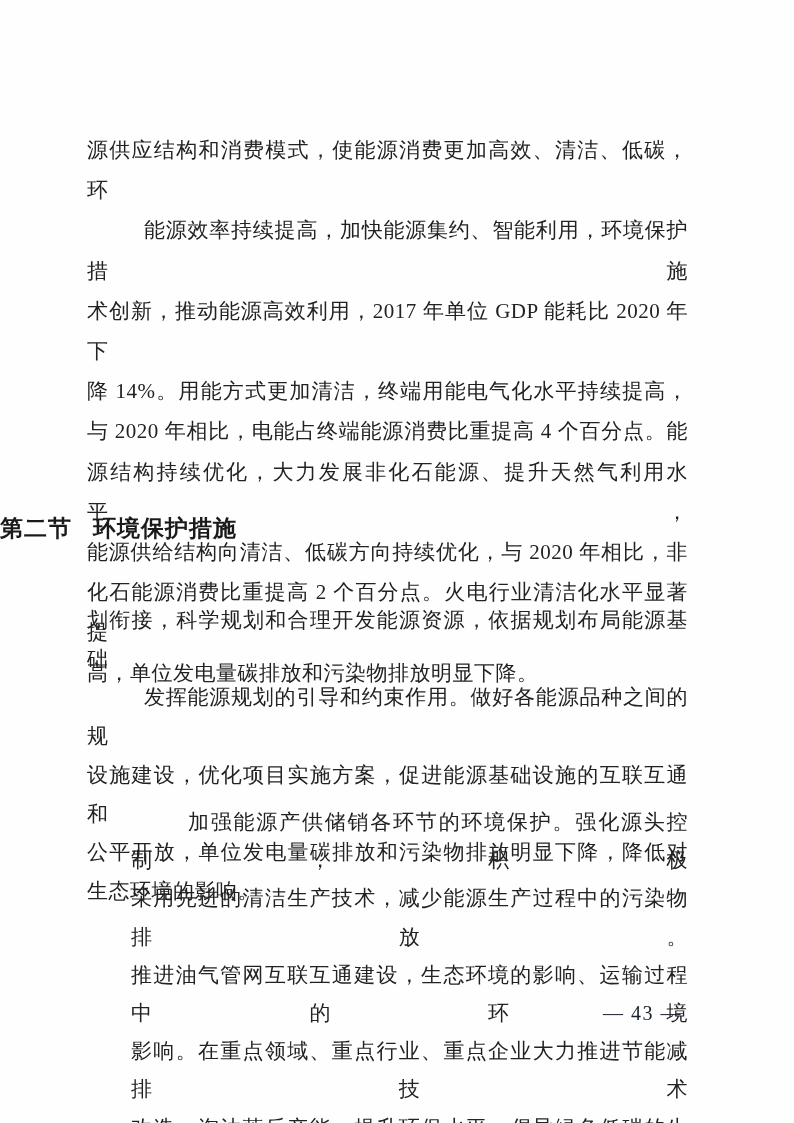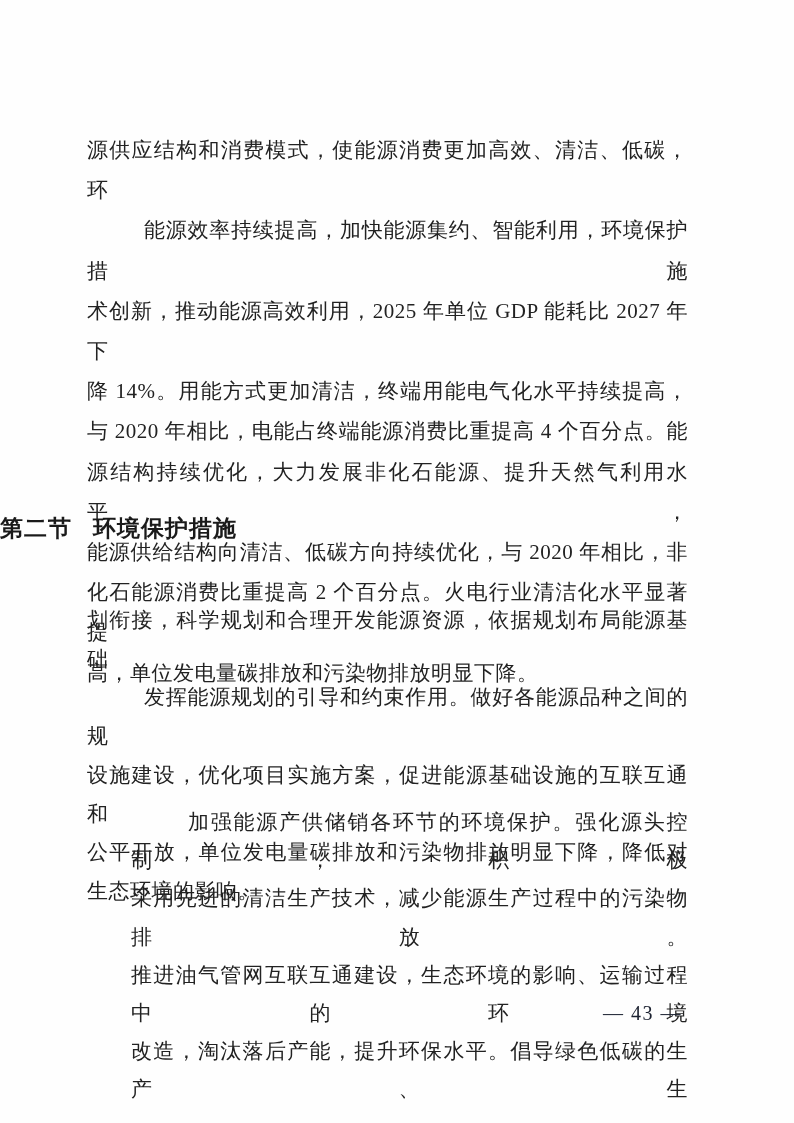"术创新，推动能源高效利用，2025 年单位 GDP 能耗比 2027" div.line { text: 2025 年单位 GDP 能耗比 2027 -> 2017 年单位 GDP 能耗比 2020 }
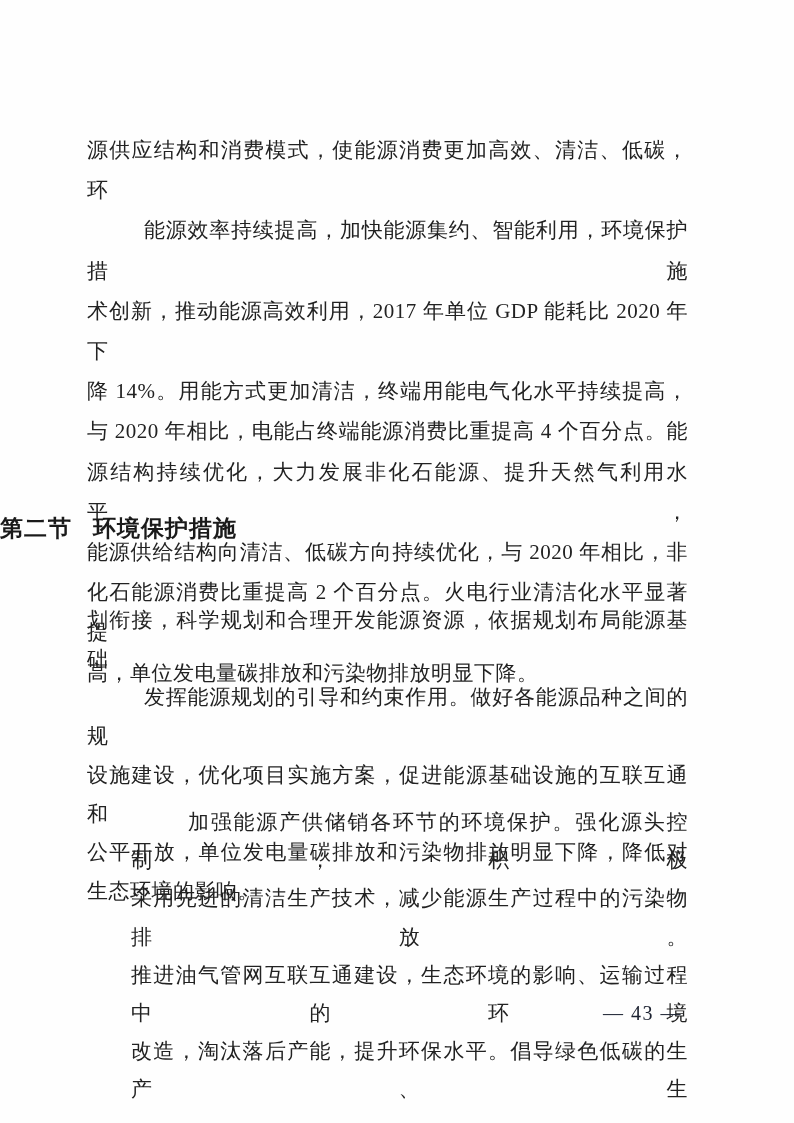"影响。在重点领域、重点行业、重点企业大力推进节能减排技术" div.line { html: none -> <div>影响。在重点领域、重点行业、重点企业大力推进节能减排技术</div> }
